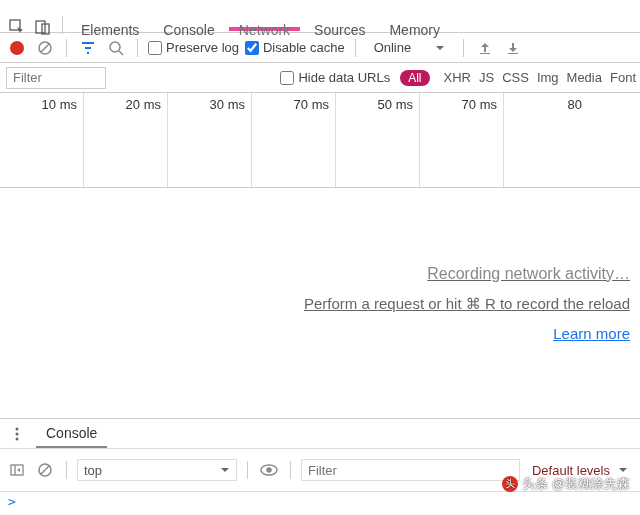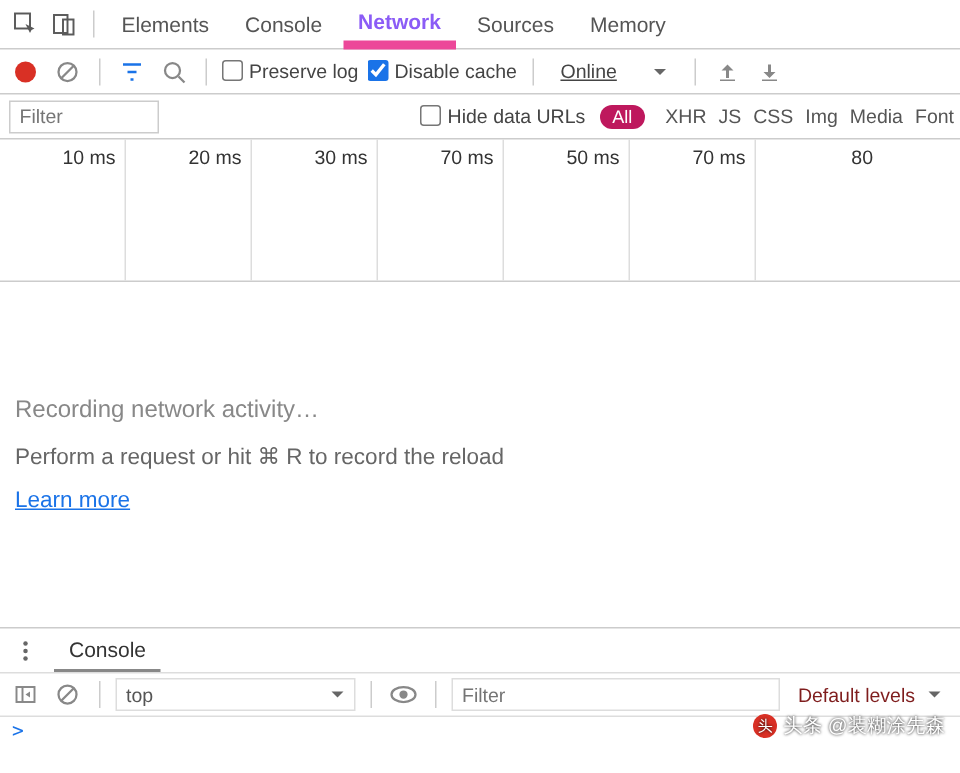"Elements" .top-tabs { align-items: center -> none }
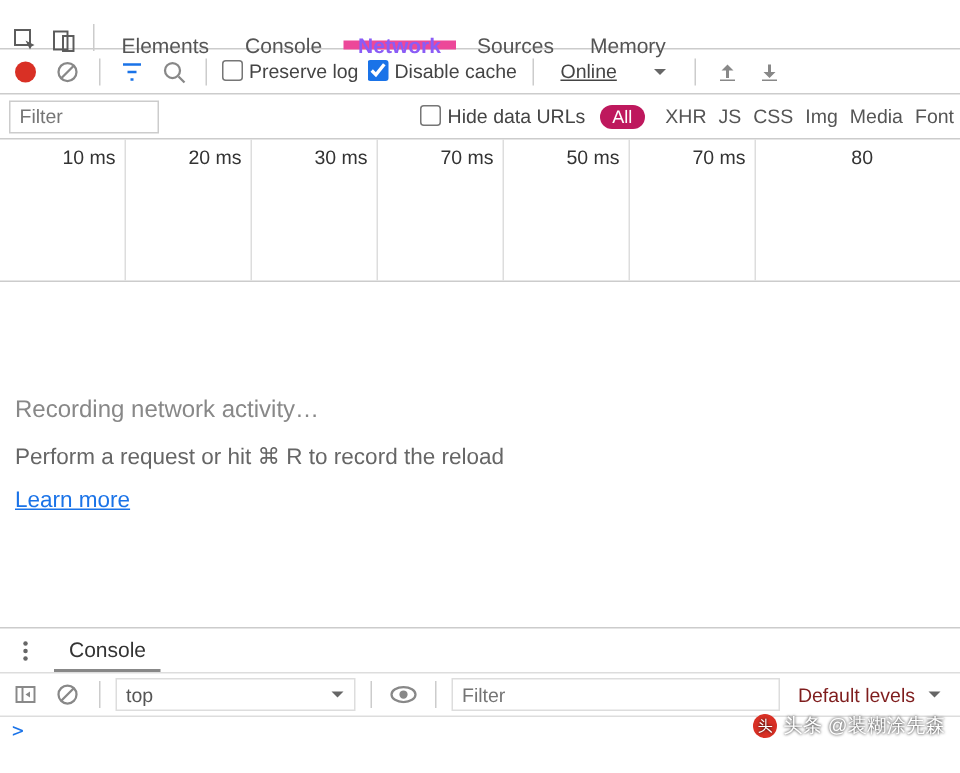"Network" .tab.active { border-bottom: 6px solid #ec4899 -> 4px solid #ec4899; color: #8b5cf6 -> #737373; font-weight: bold -> none }
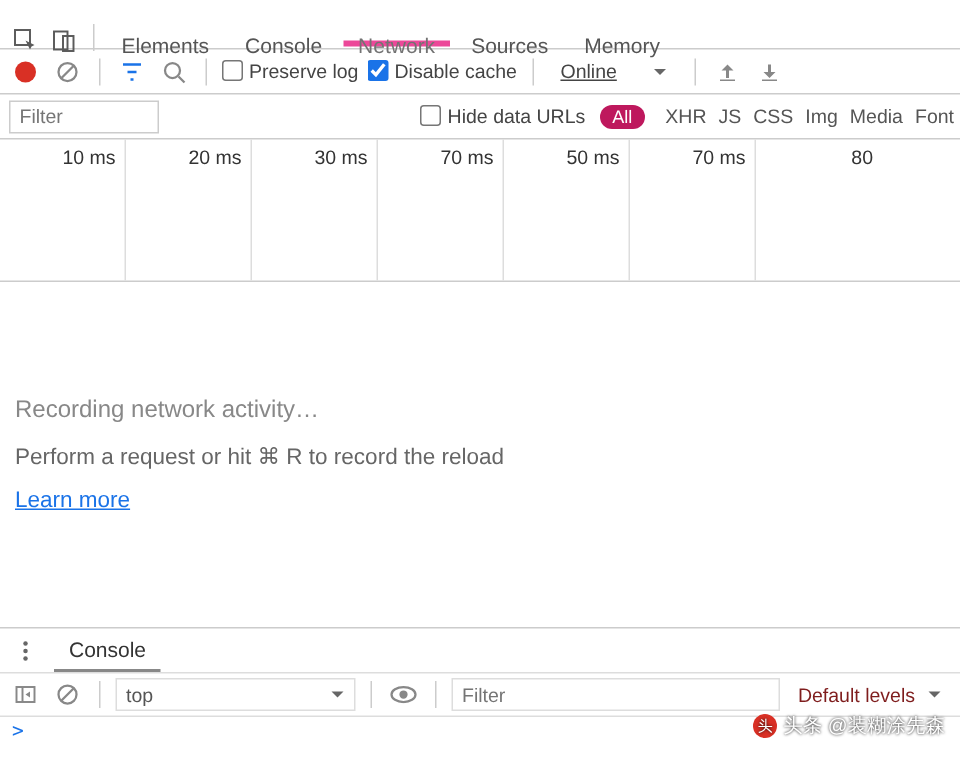"Preserve log" .chk { align-items: flex-start -> flex-end }
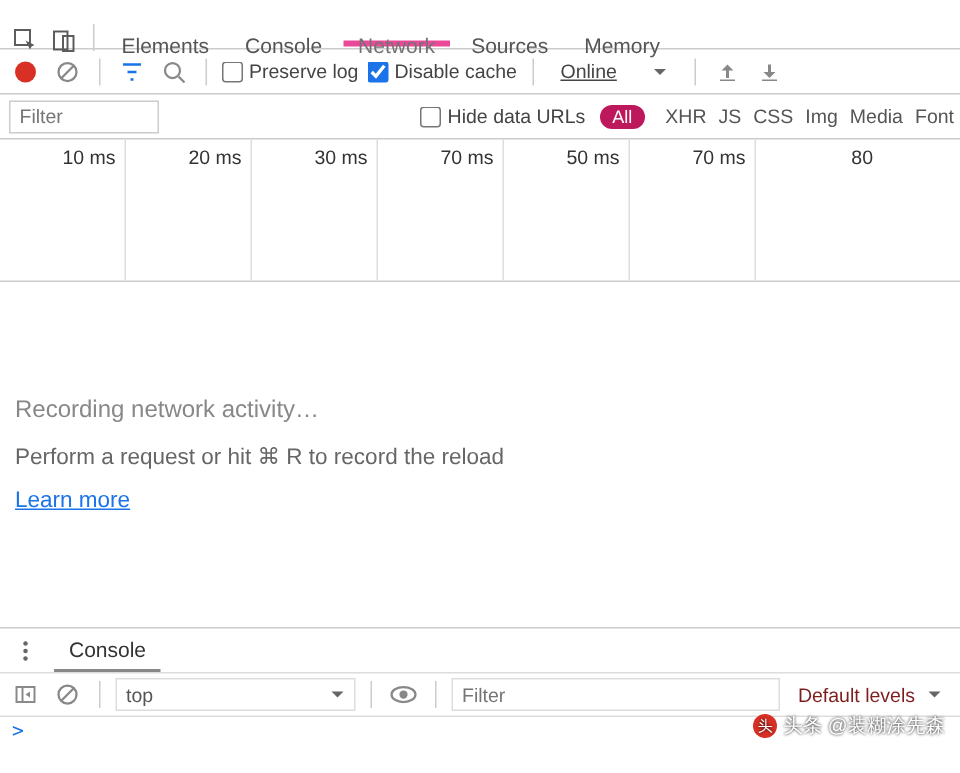"Online" .online-select { text-decoration: underline -> none }
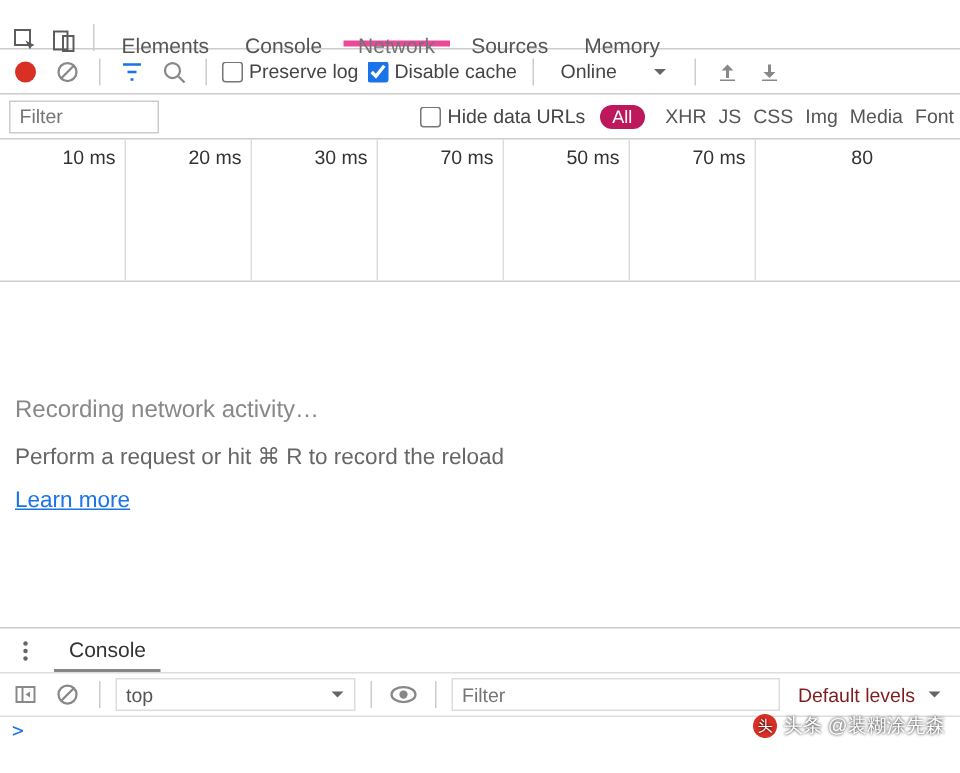"Recording network activity…" .empty-area { align-items: flex-start -> flex-end; text-decoration: none -> underline }
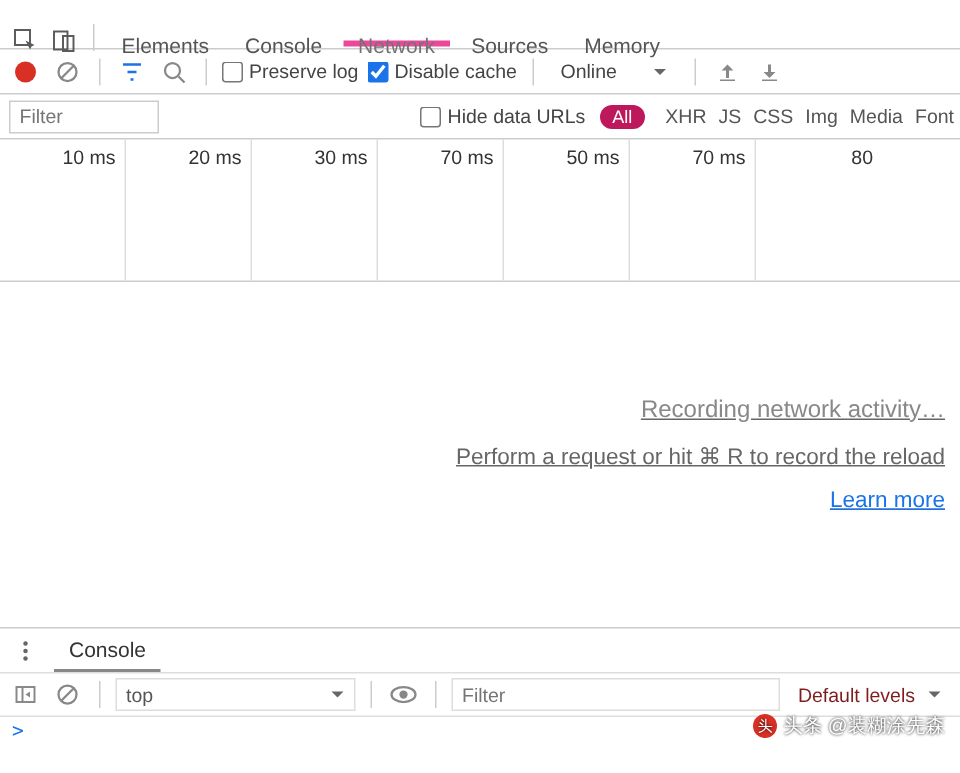"top" .console-bar { height: 30px -> 44px }
